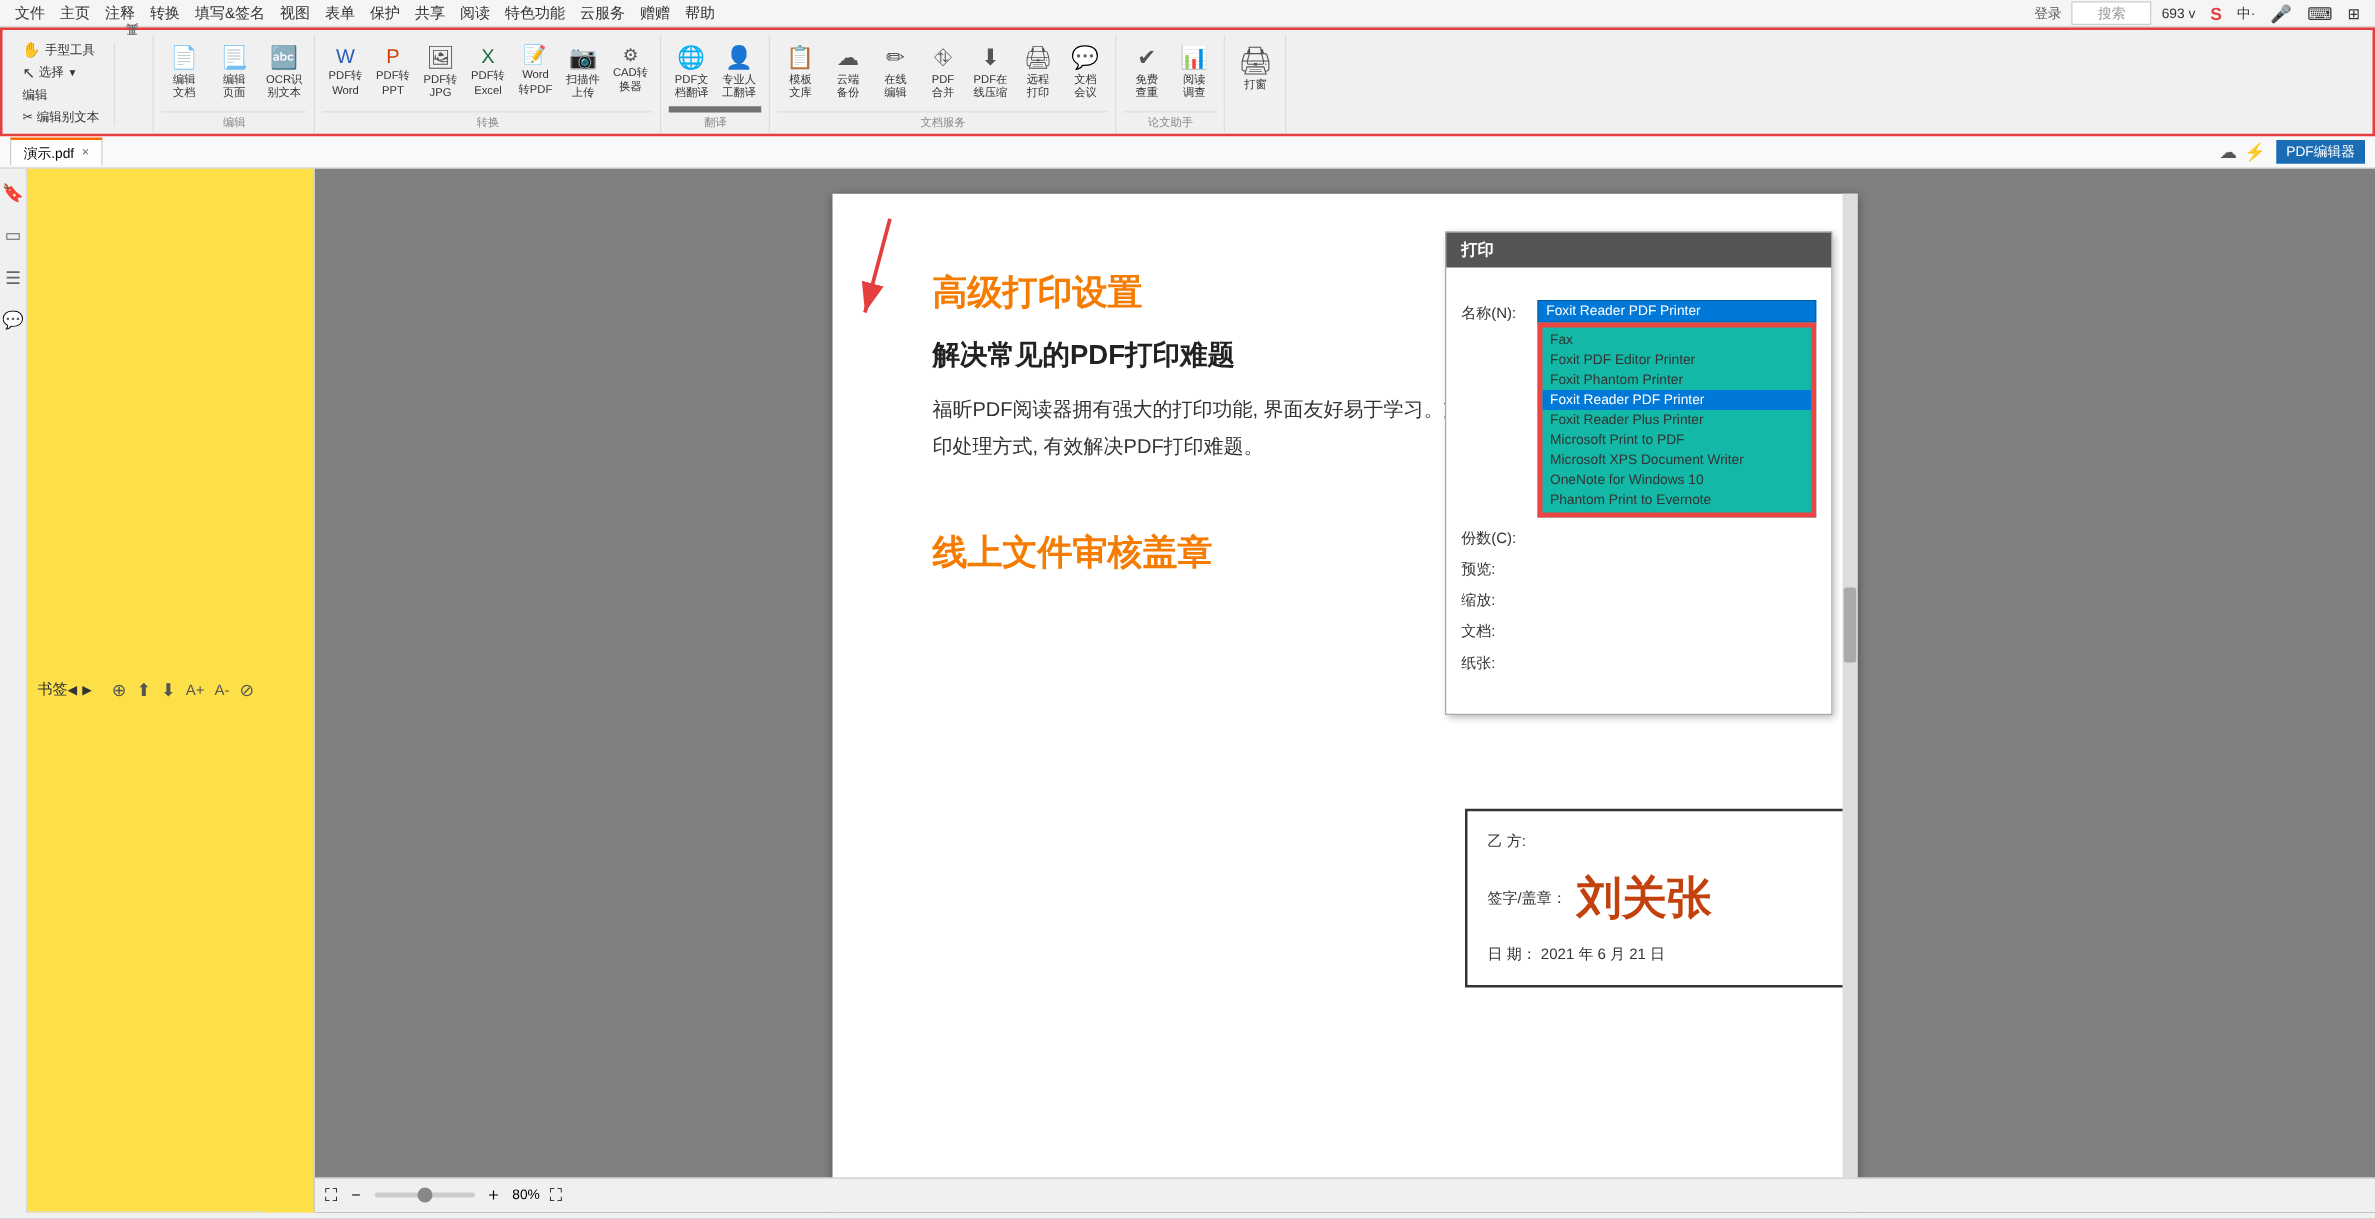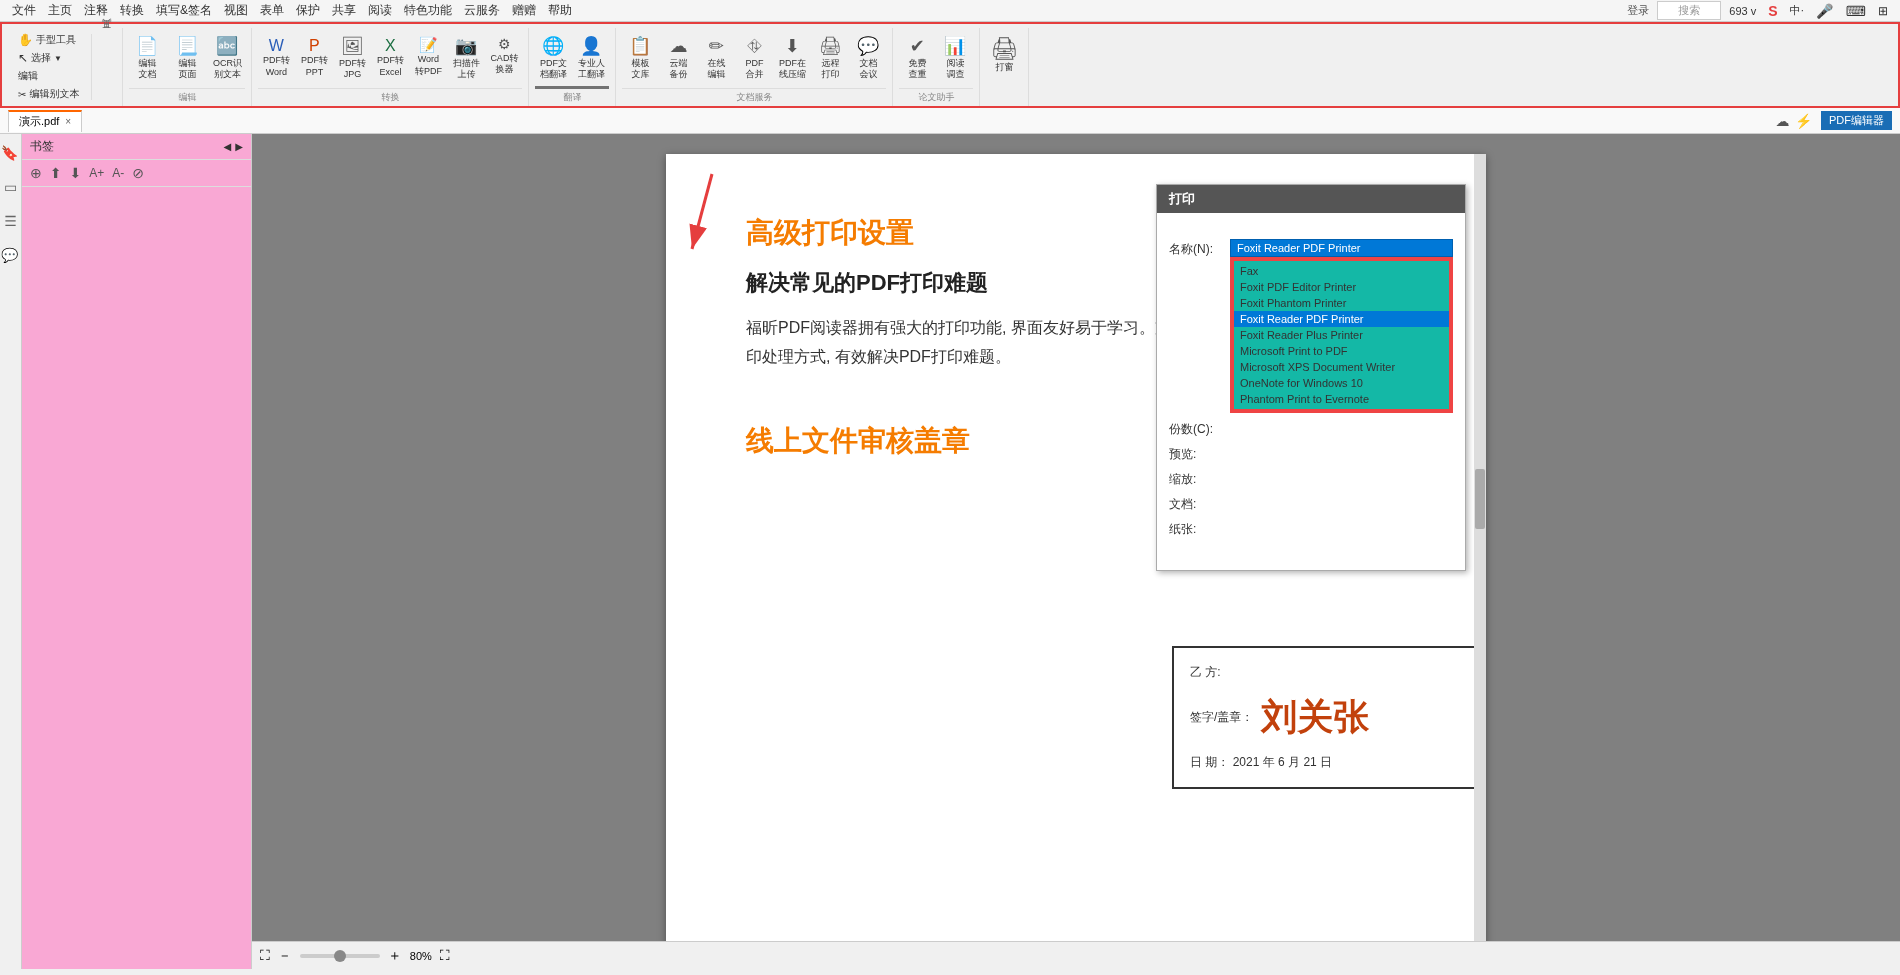"翻译" div { border-top: 3px solid #737373 -> 5px solid #737373 }
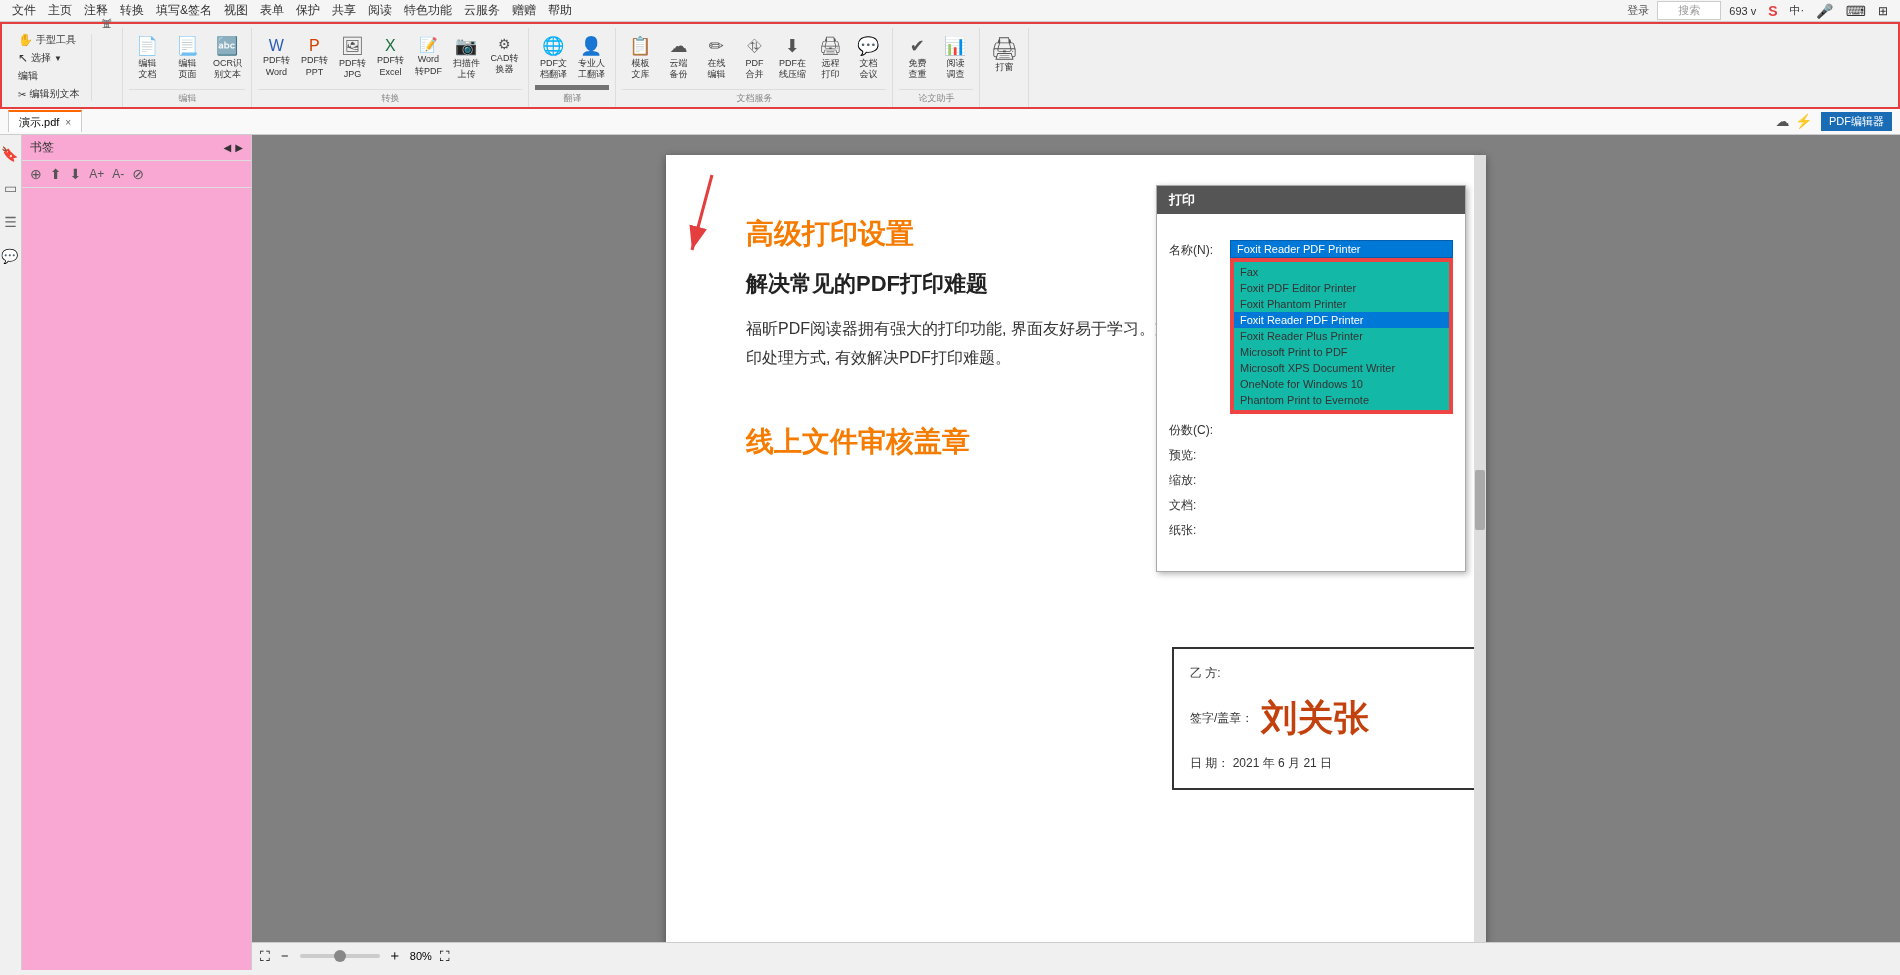"书签" .sidebar { background: #f9a8d4 -> #fde047; flex-direction: column -> row }
